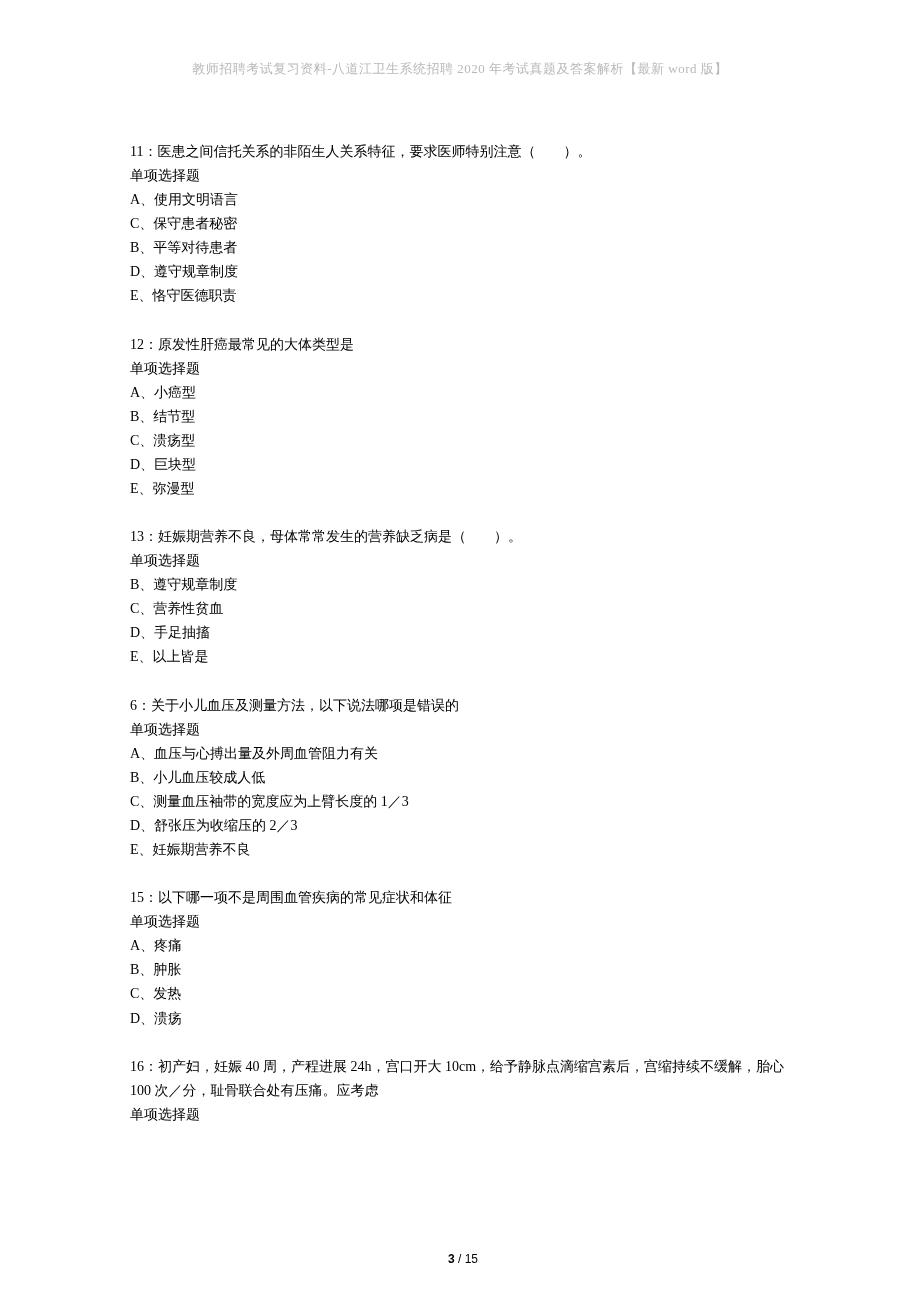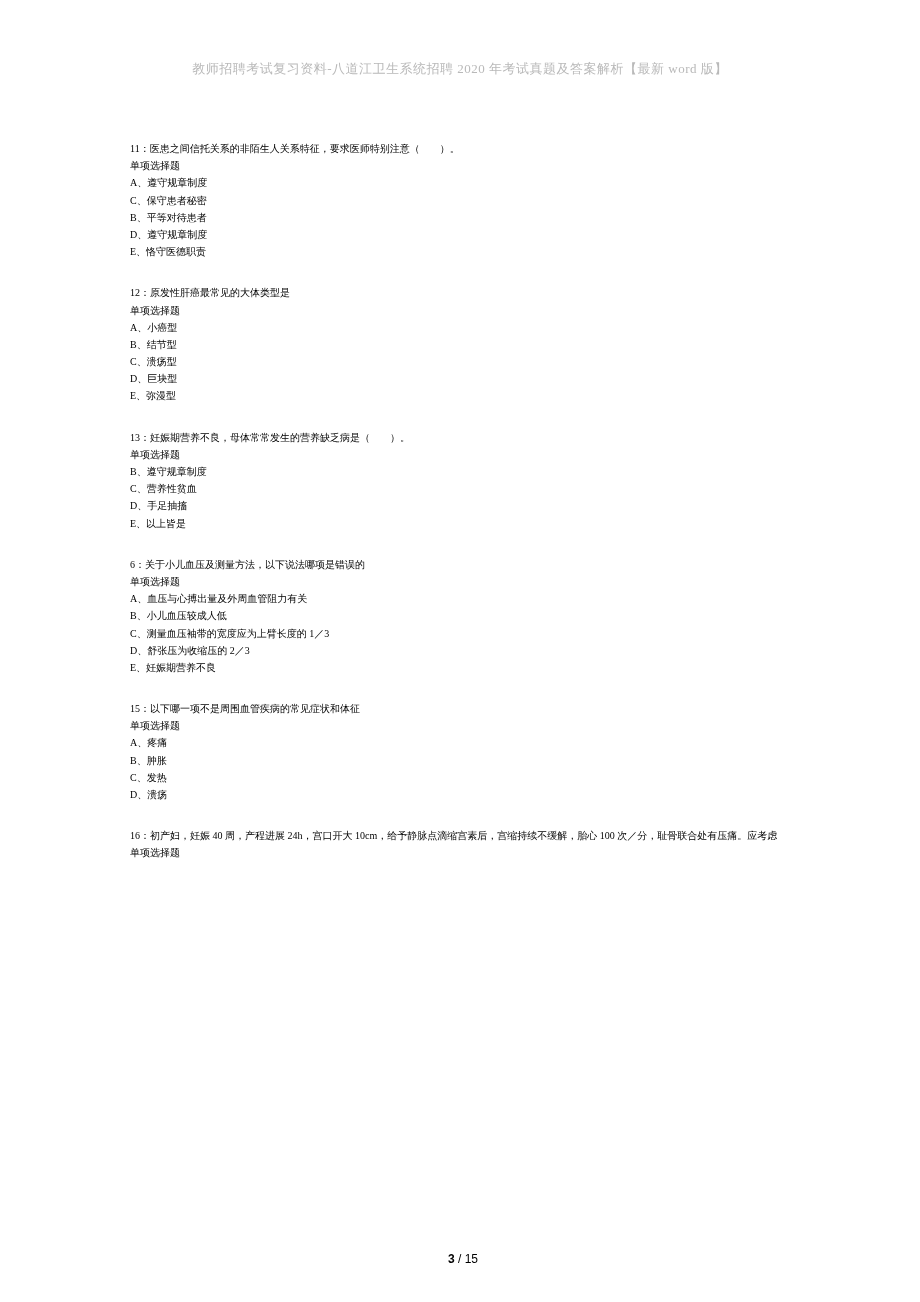"11：医患之间信托关系的非陌生人关系特征，要求医师特别注意（ ）。" .content { font-size: 10px -> 14px }
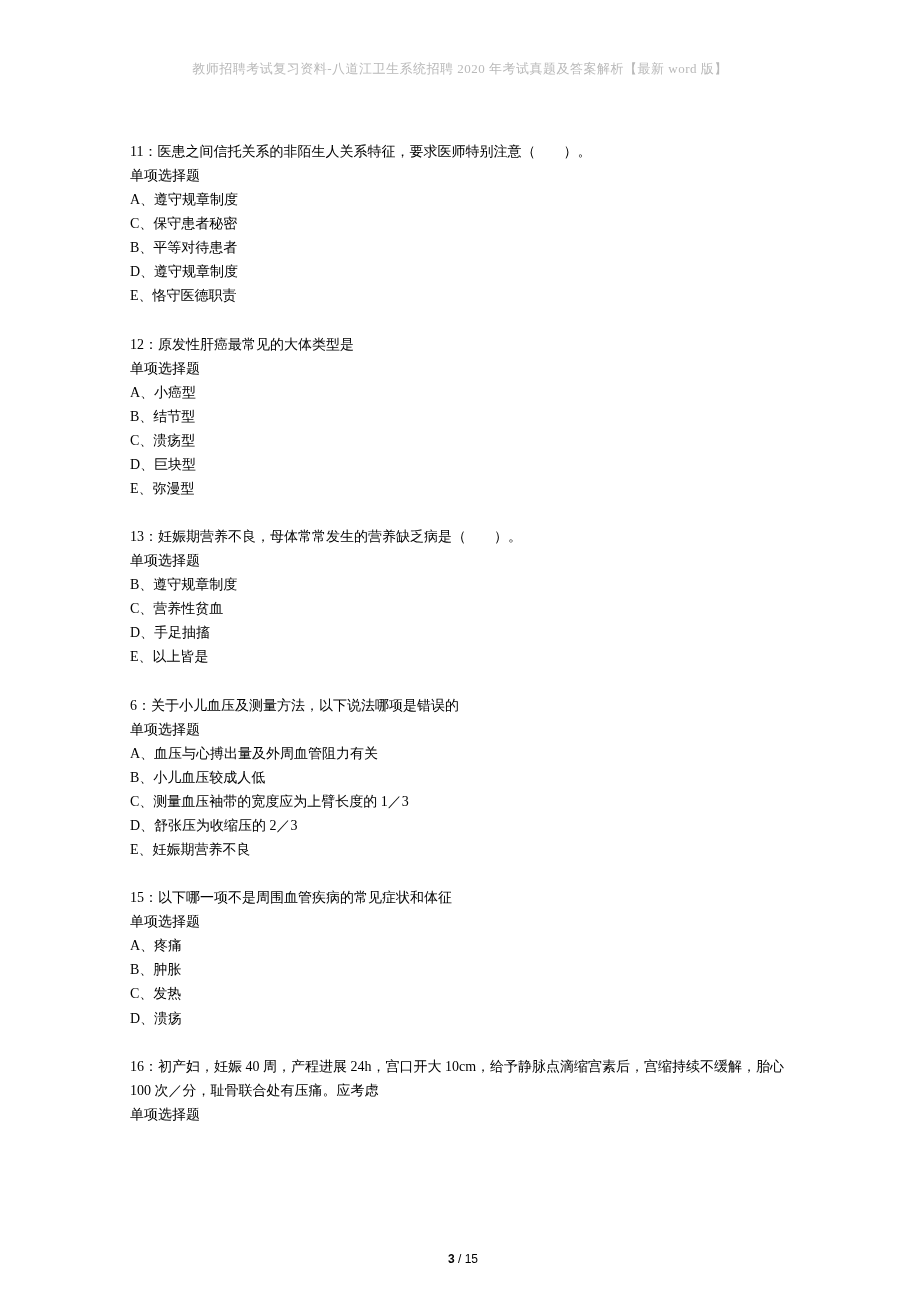"A、遵守规章制度" div.option { text: 遵守规章制度 -> 使用文明语言 }
